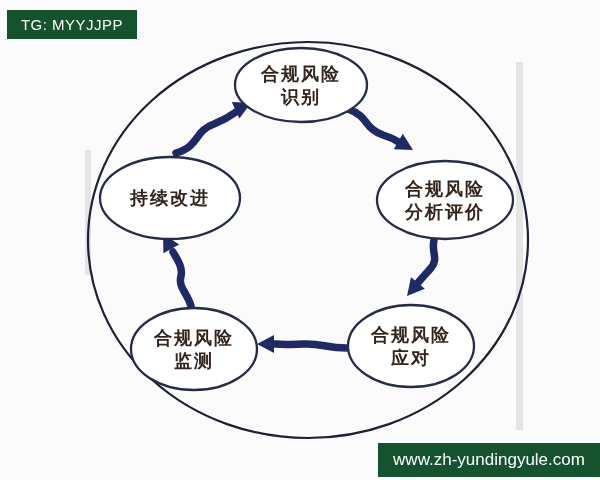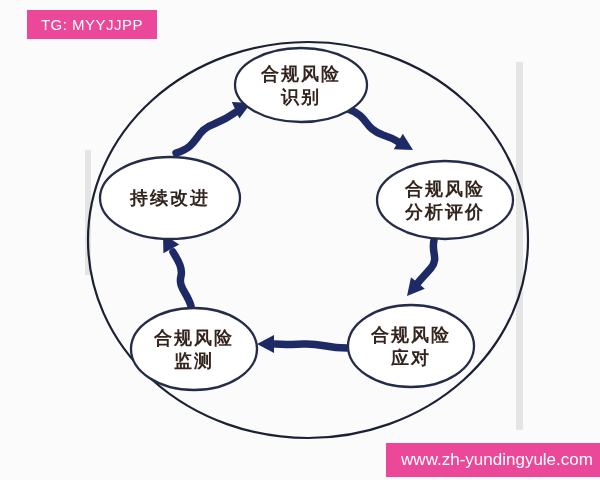"TG: MYYJJPP" .banner { background: #ec4899 -> #14532d; margin-left: 20px -> none }
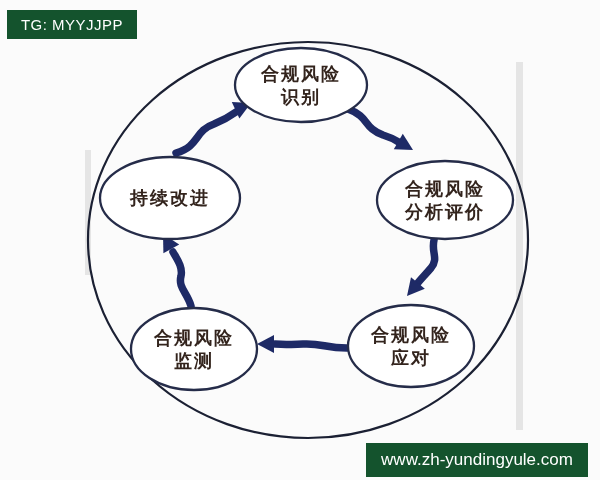"www.zh-yundingyule.com" .banner-bottom { left: 366px -> 378px }
